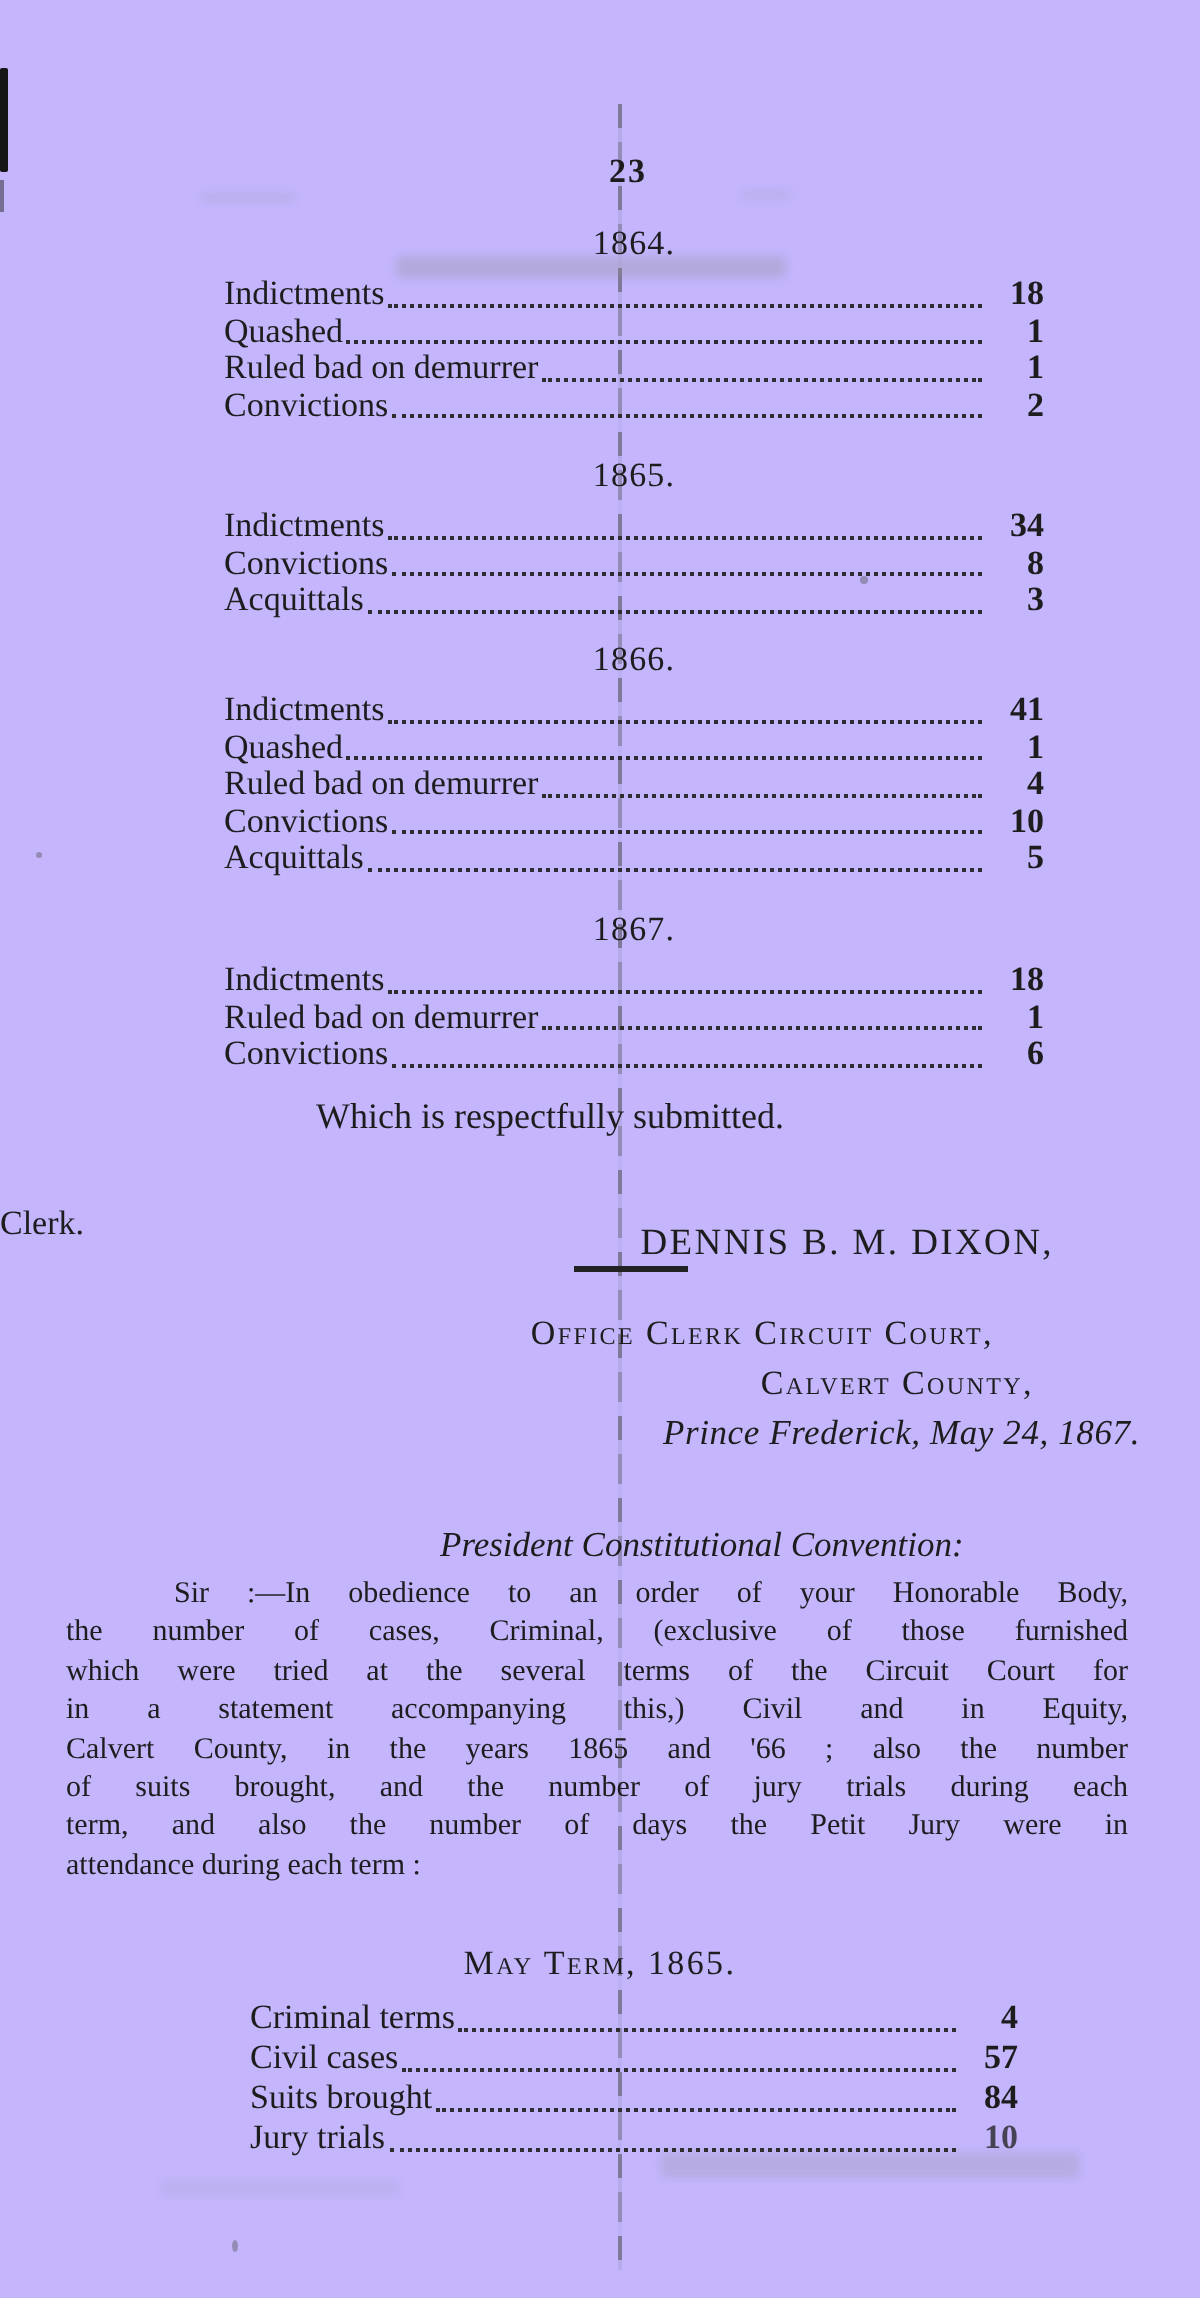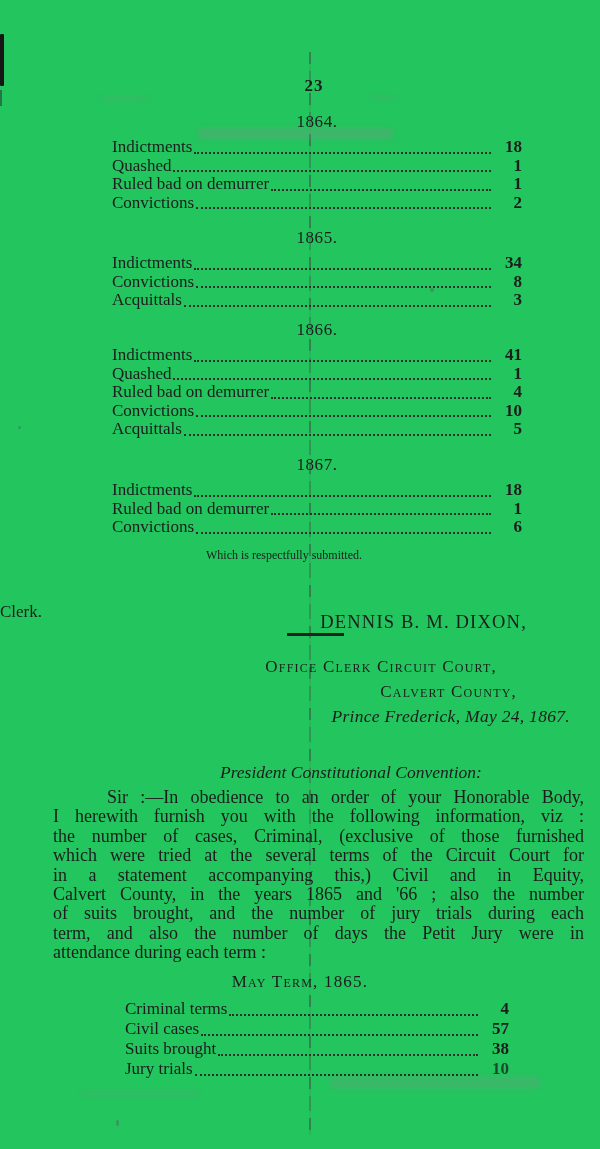"23" .page { background: #22c55e -> #c4b5fd }
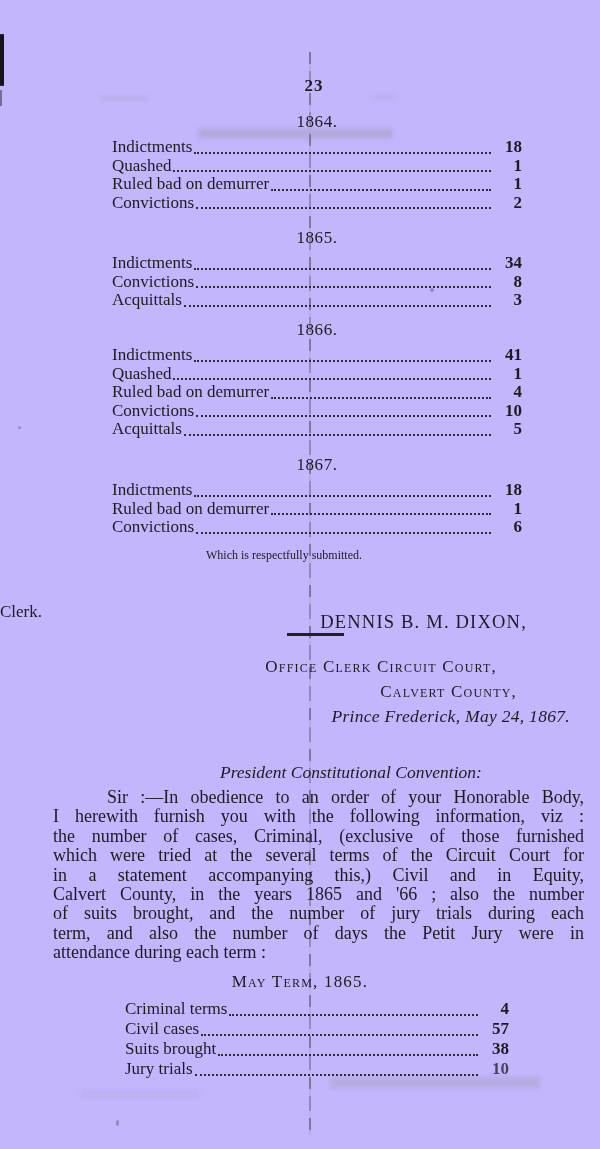"Which is respectfully submitted." .submitted { font-size: 12px -> 18px; margin-left: 48px -> none }
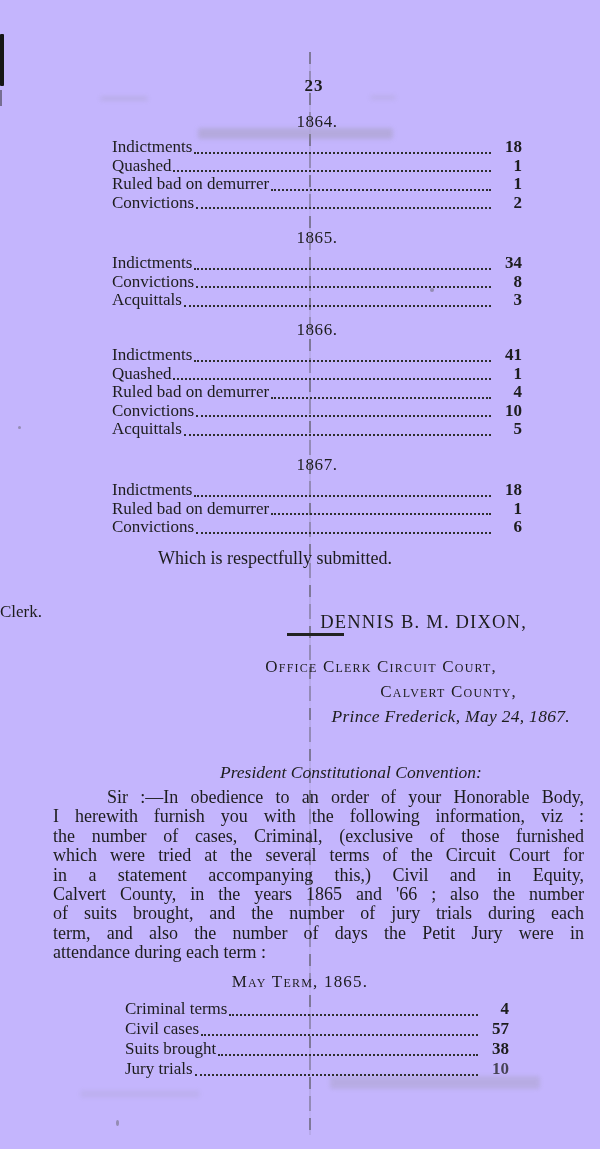"Sir :—In obedience to an" .letter-body { font-size: 18px -> 15px; margin-left: 20px -> none }
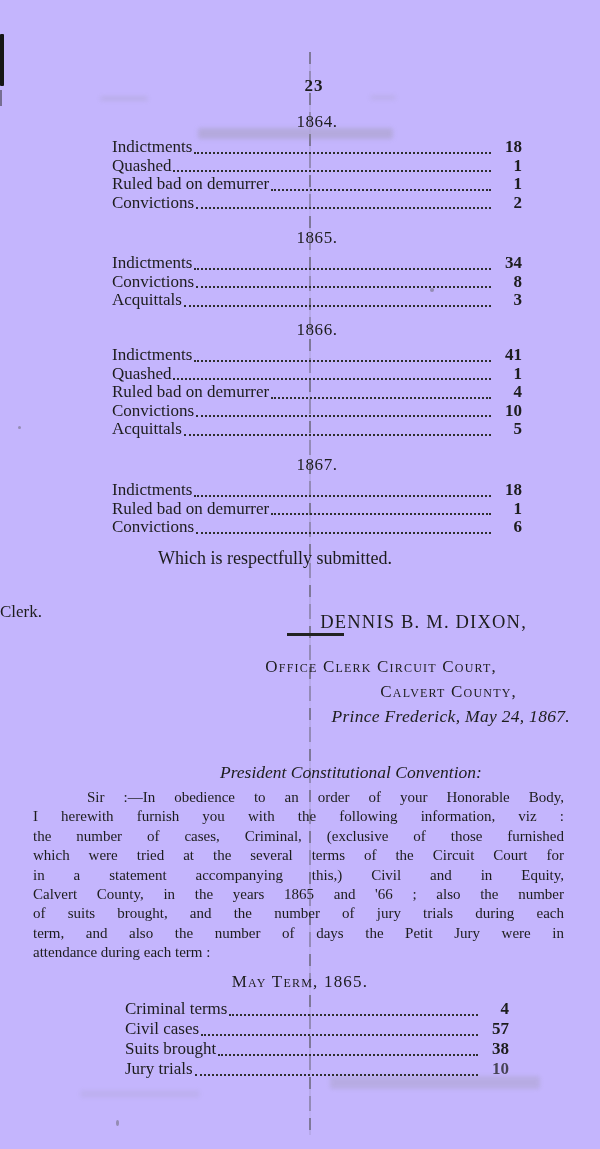"I herewith furnish you with" div.pline { html: <div>I herewith furnish you with the following information, viz :</div> -> none }
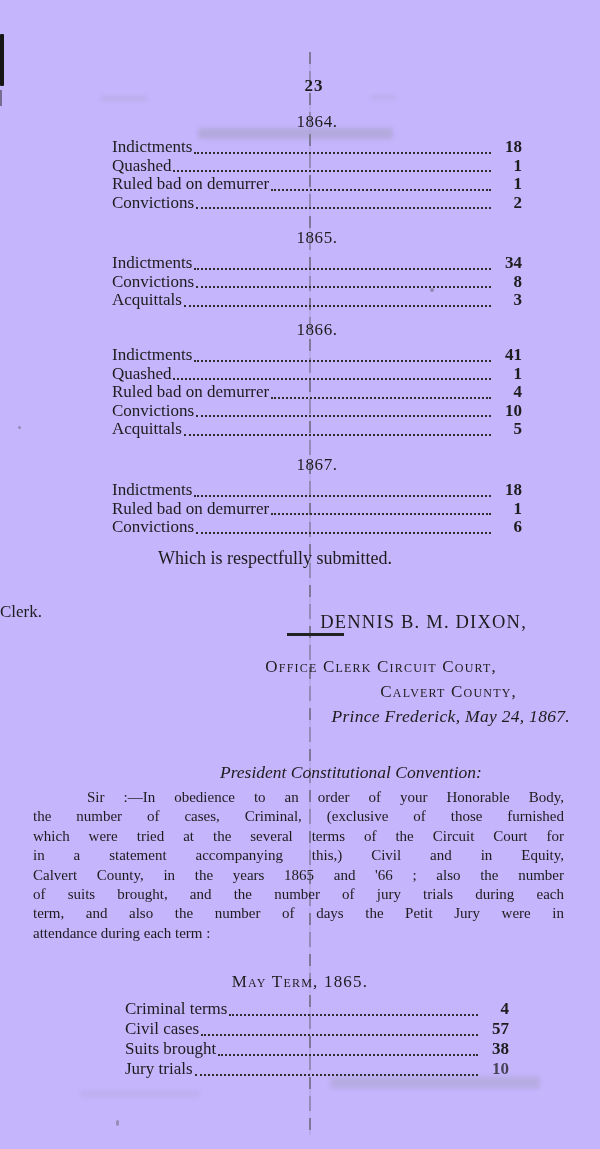"38" span.stat-value { text: 38 -> 84 }
